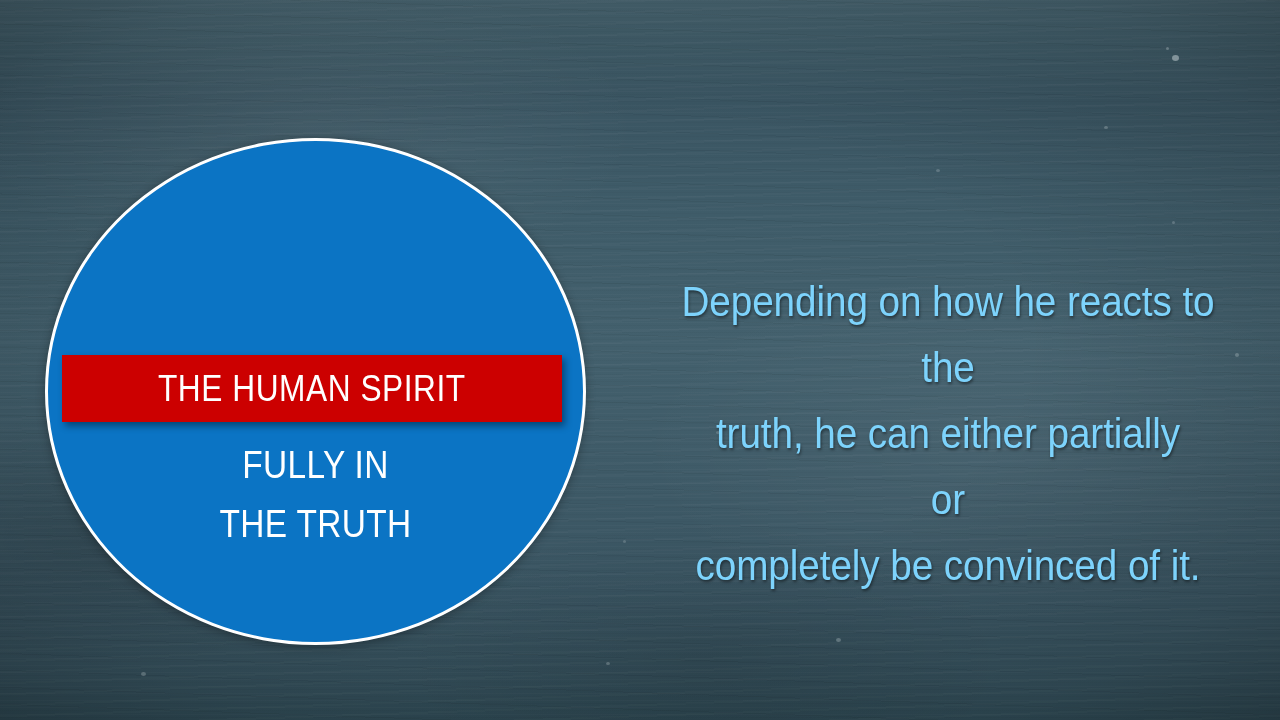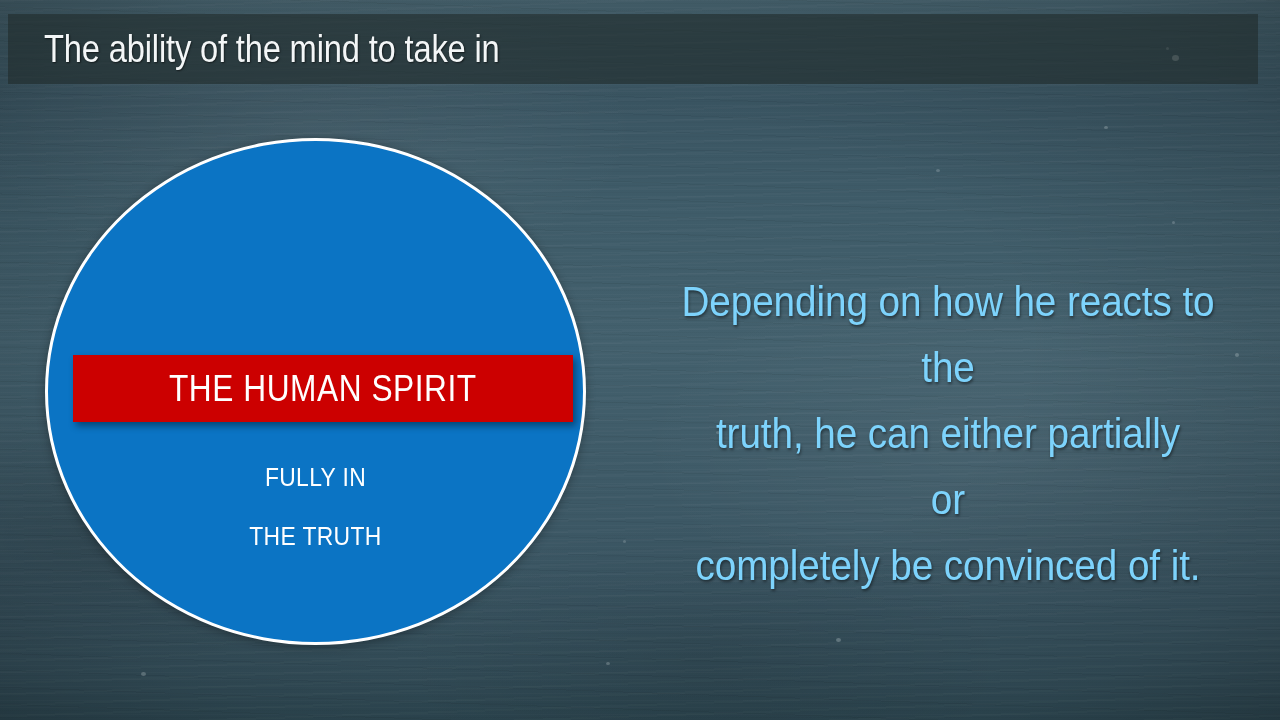"The ability of the mind" div.title-band { html: <div> <div>The ability of the mind to take in</div> </div> -> none }
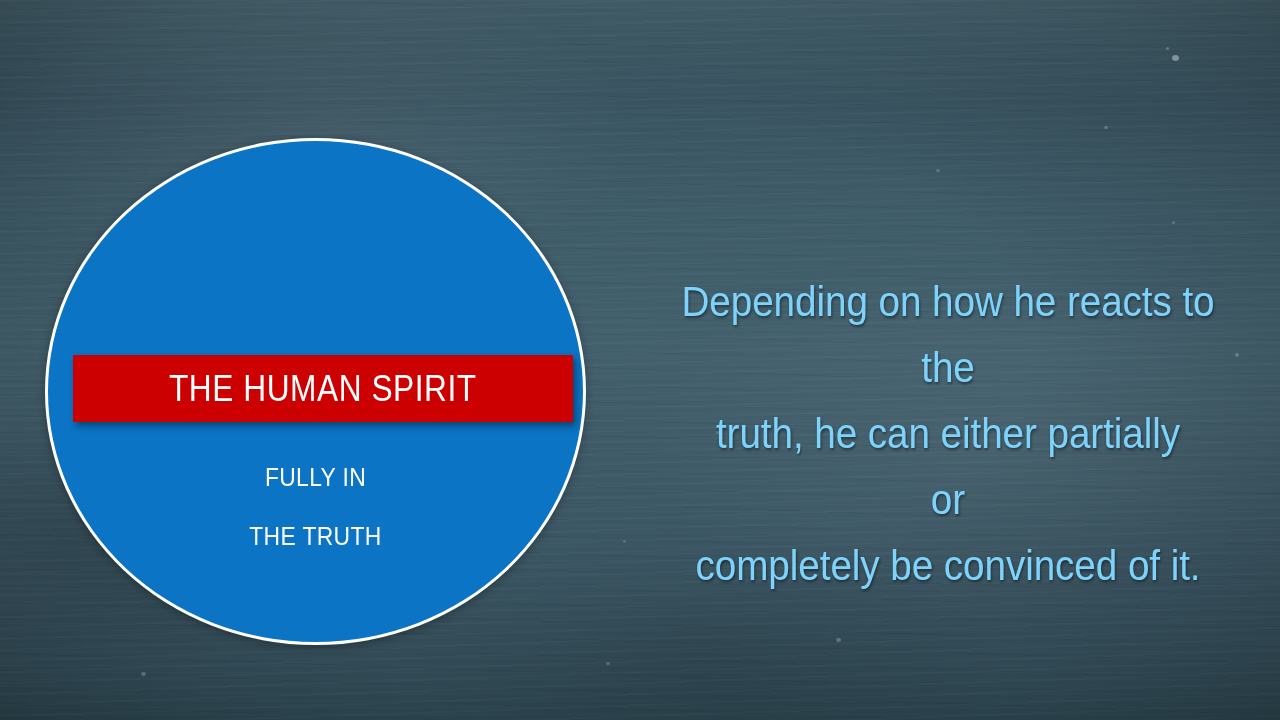"THE HUMAN SPIRIT" .red-banner { left: 73px -> 62px }
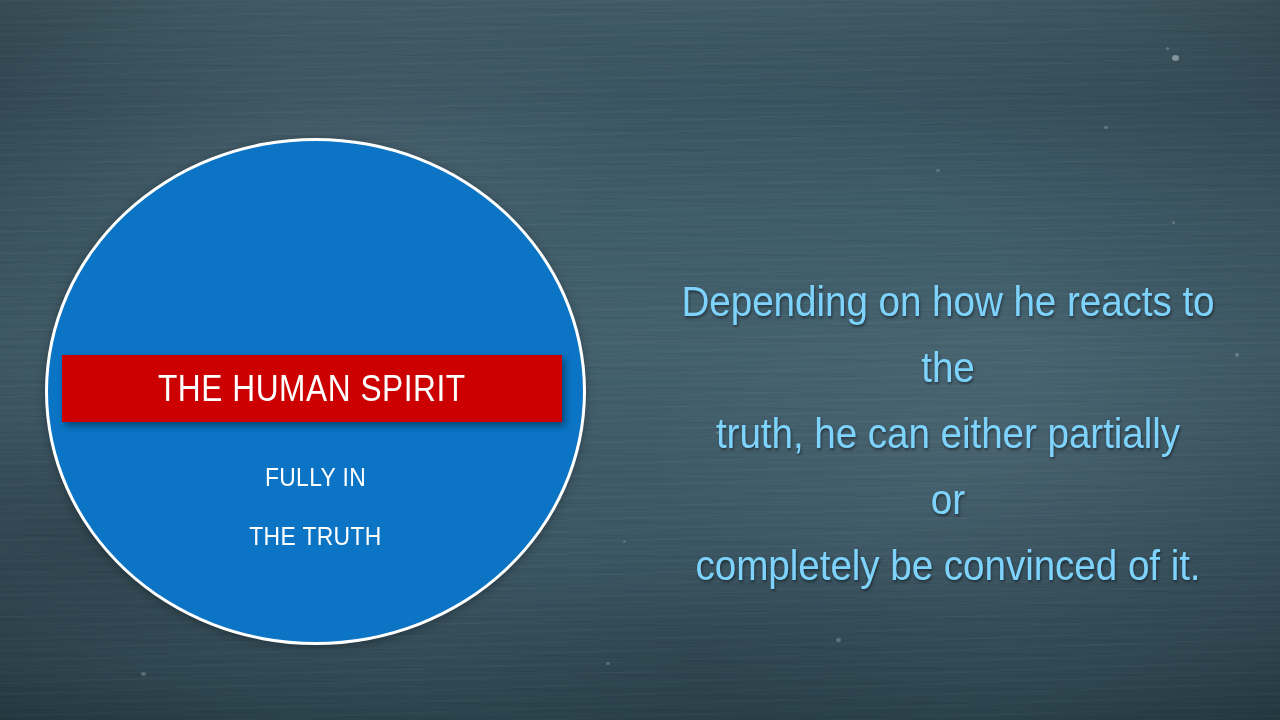"FULLY IN" .circle-sub { font-size: 26px -> 38px; top: 448px -> 436px }
